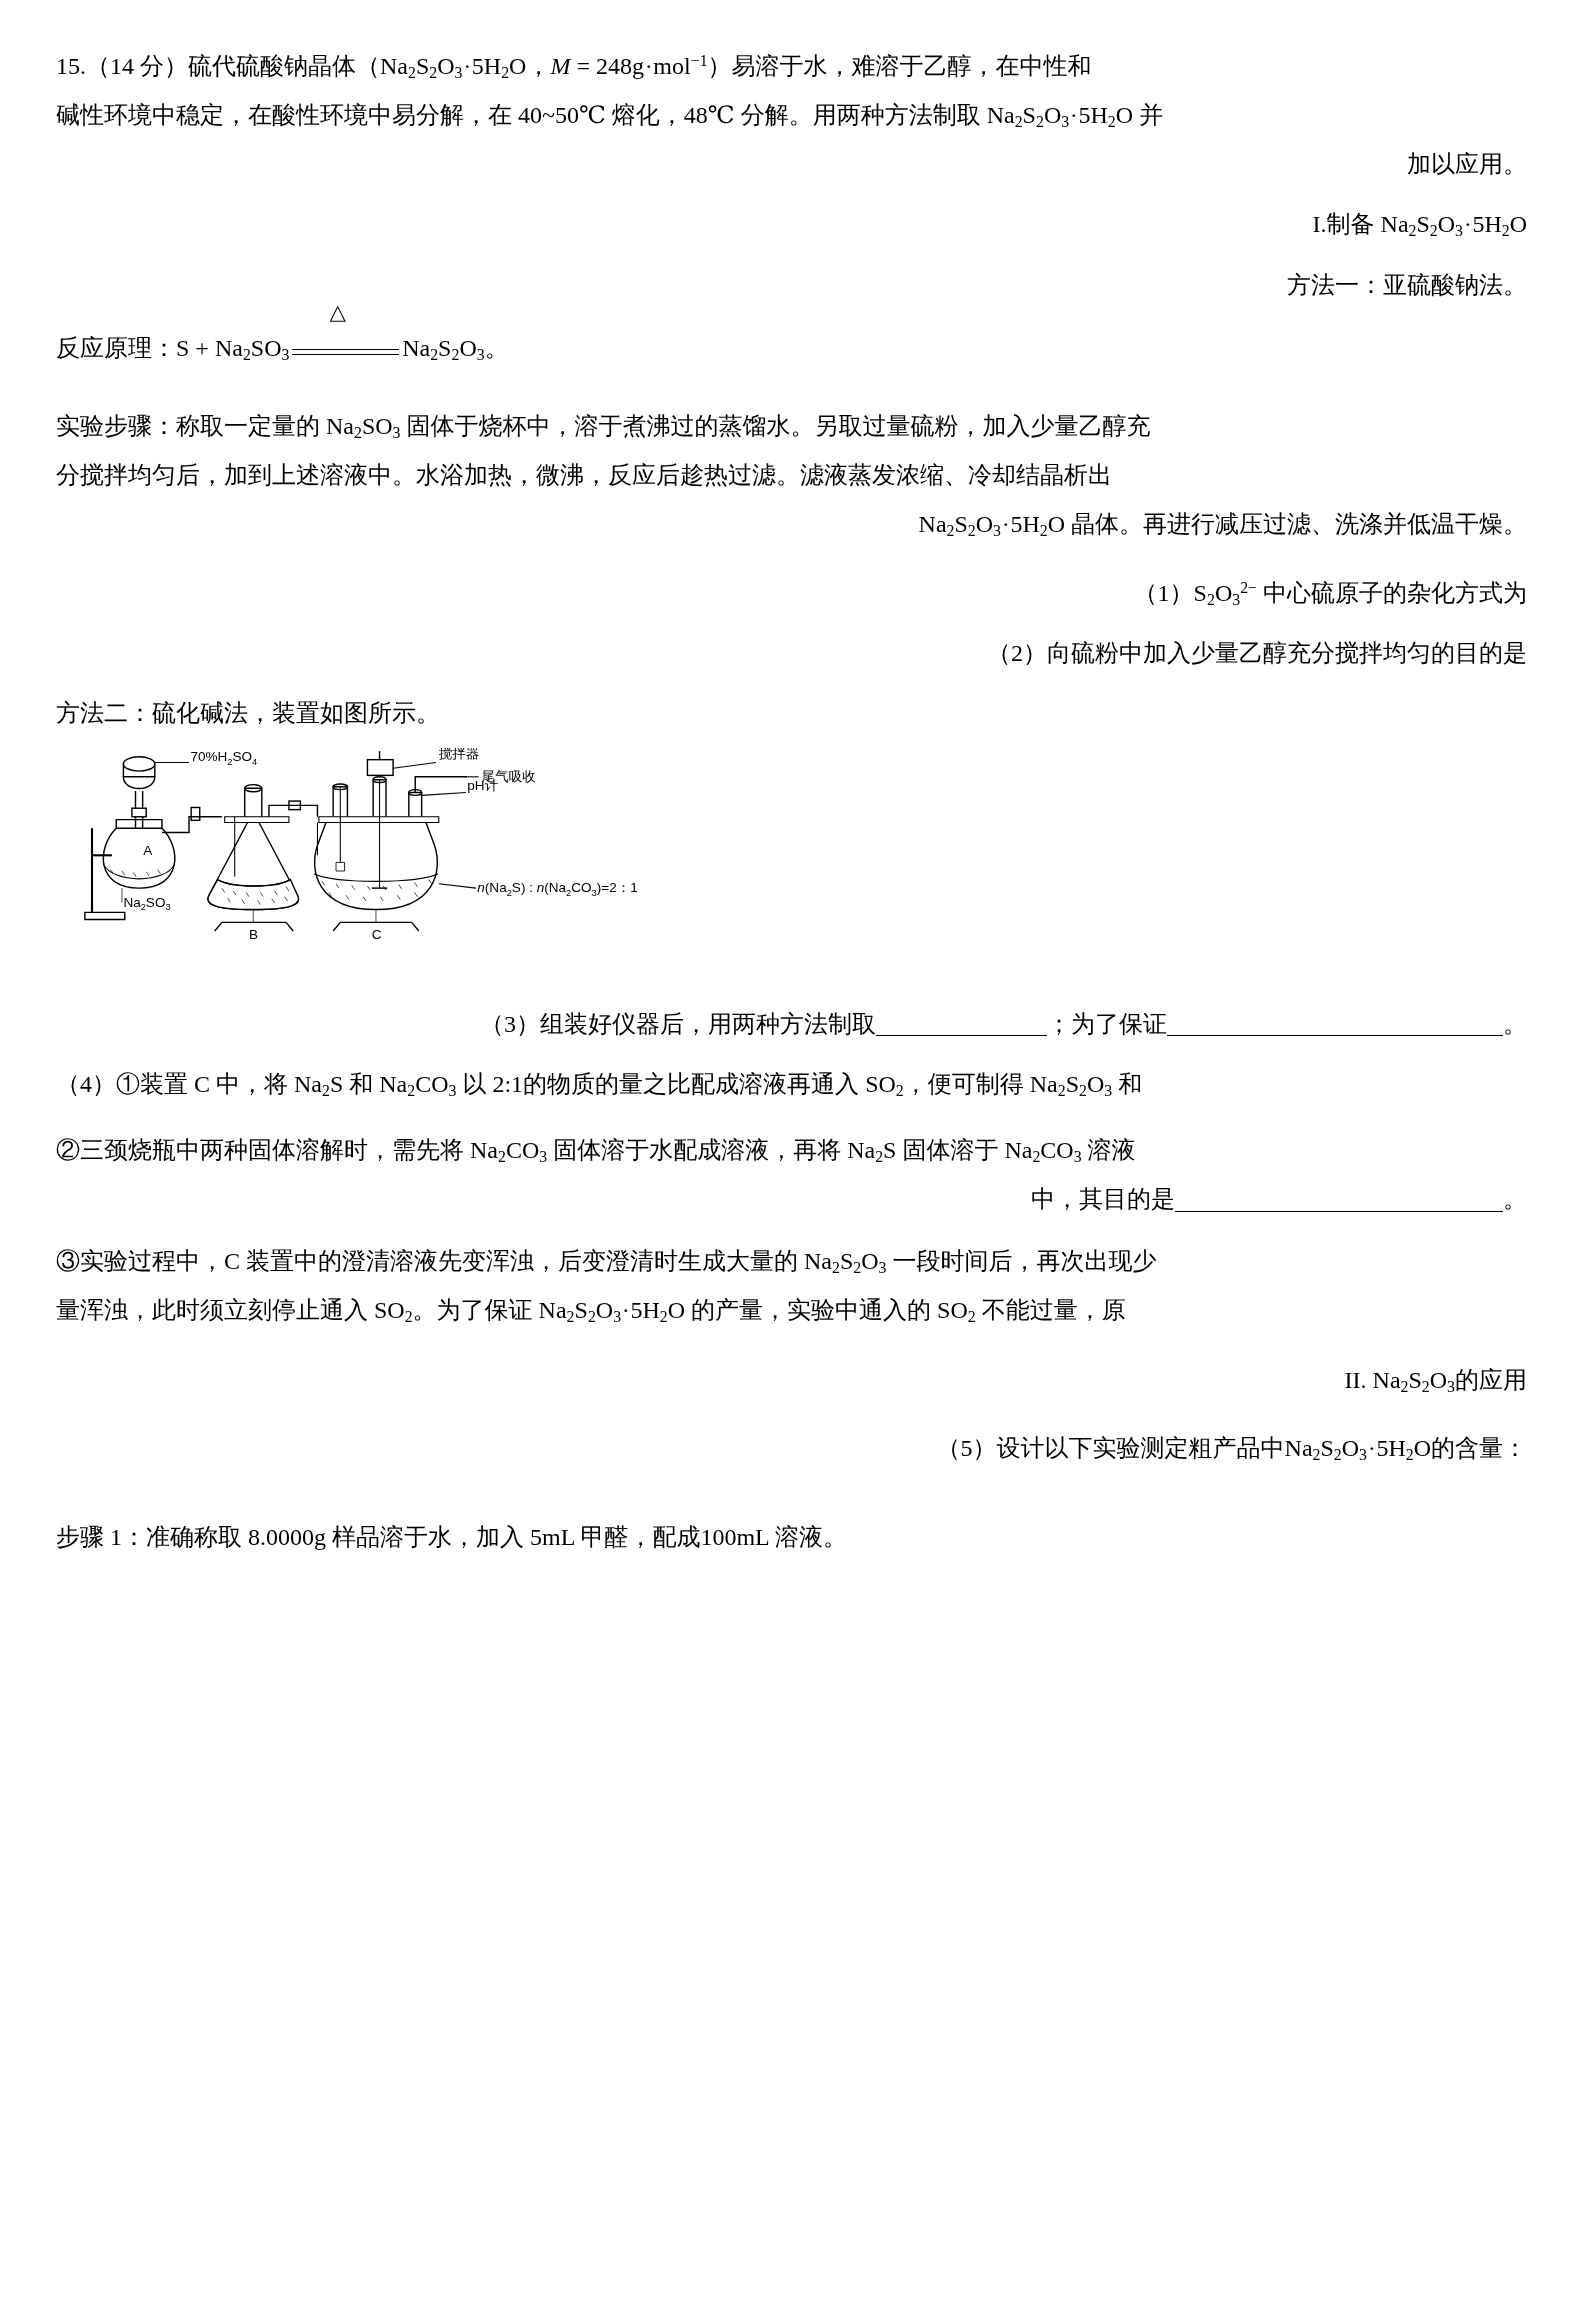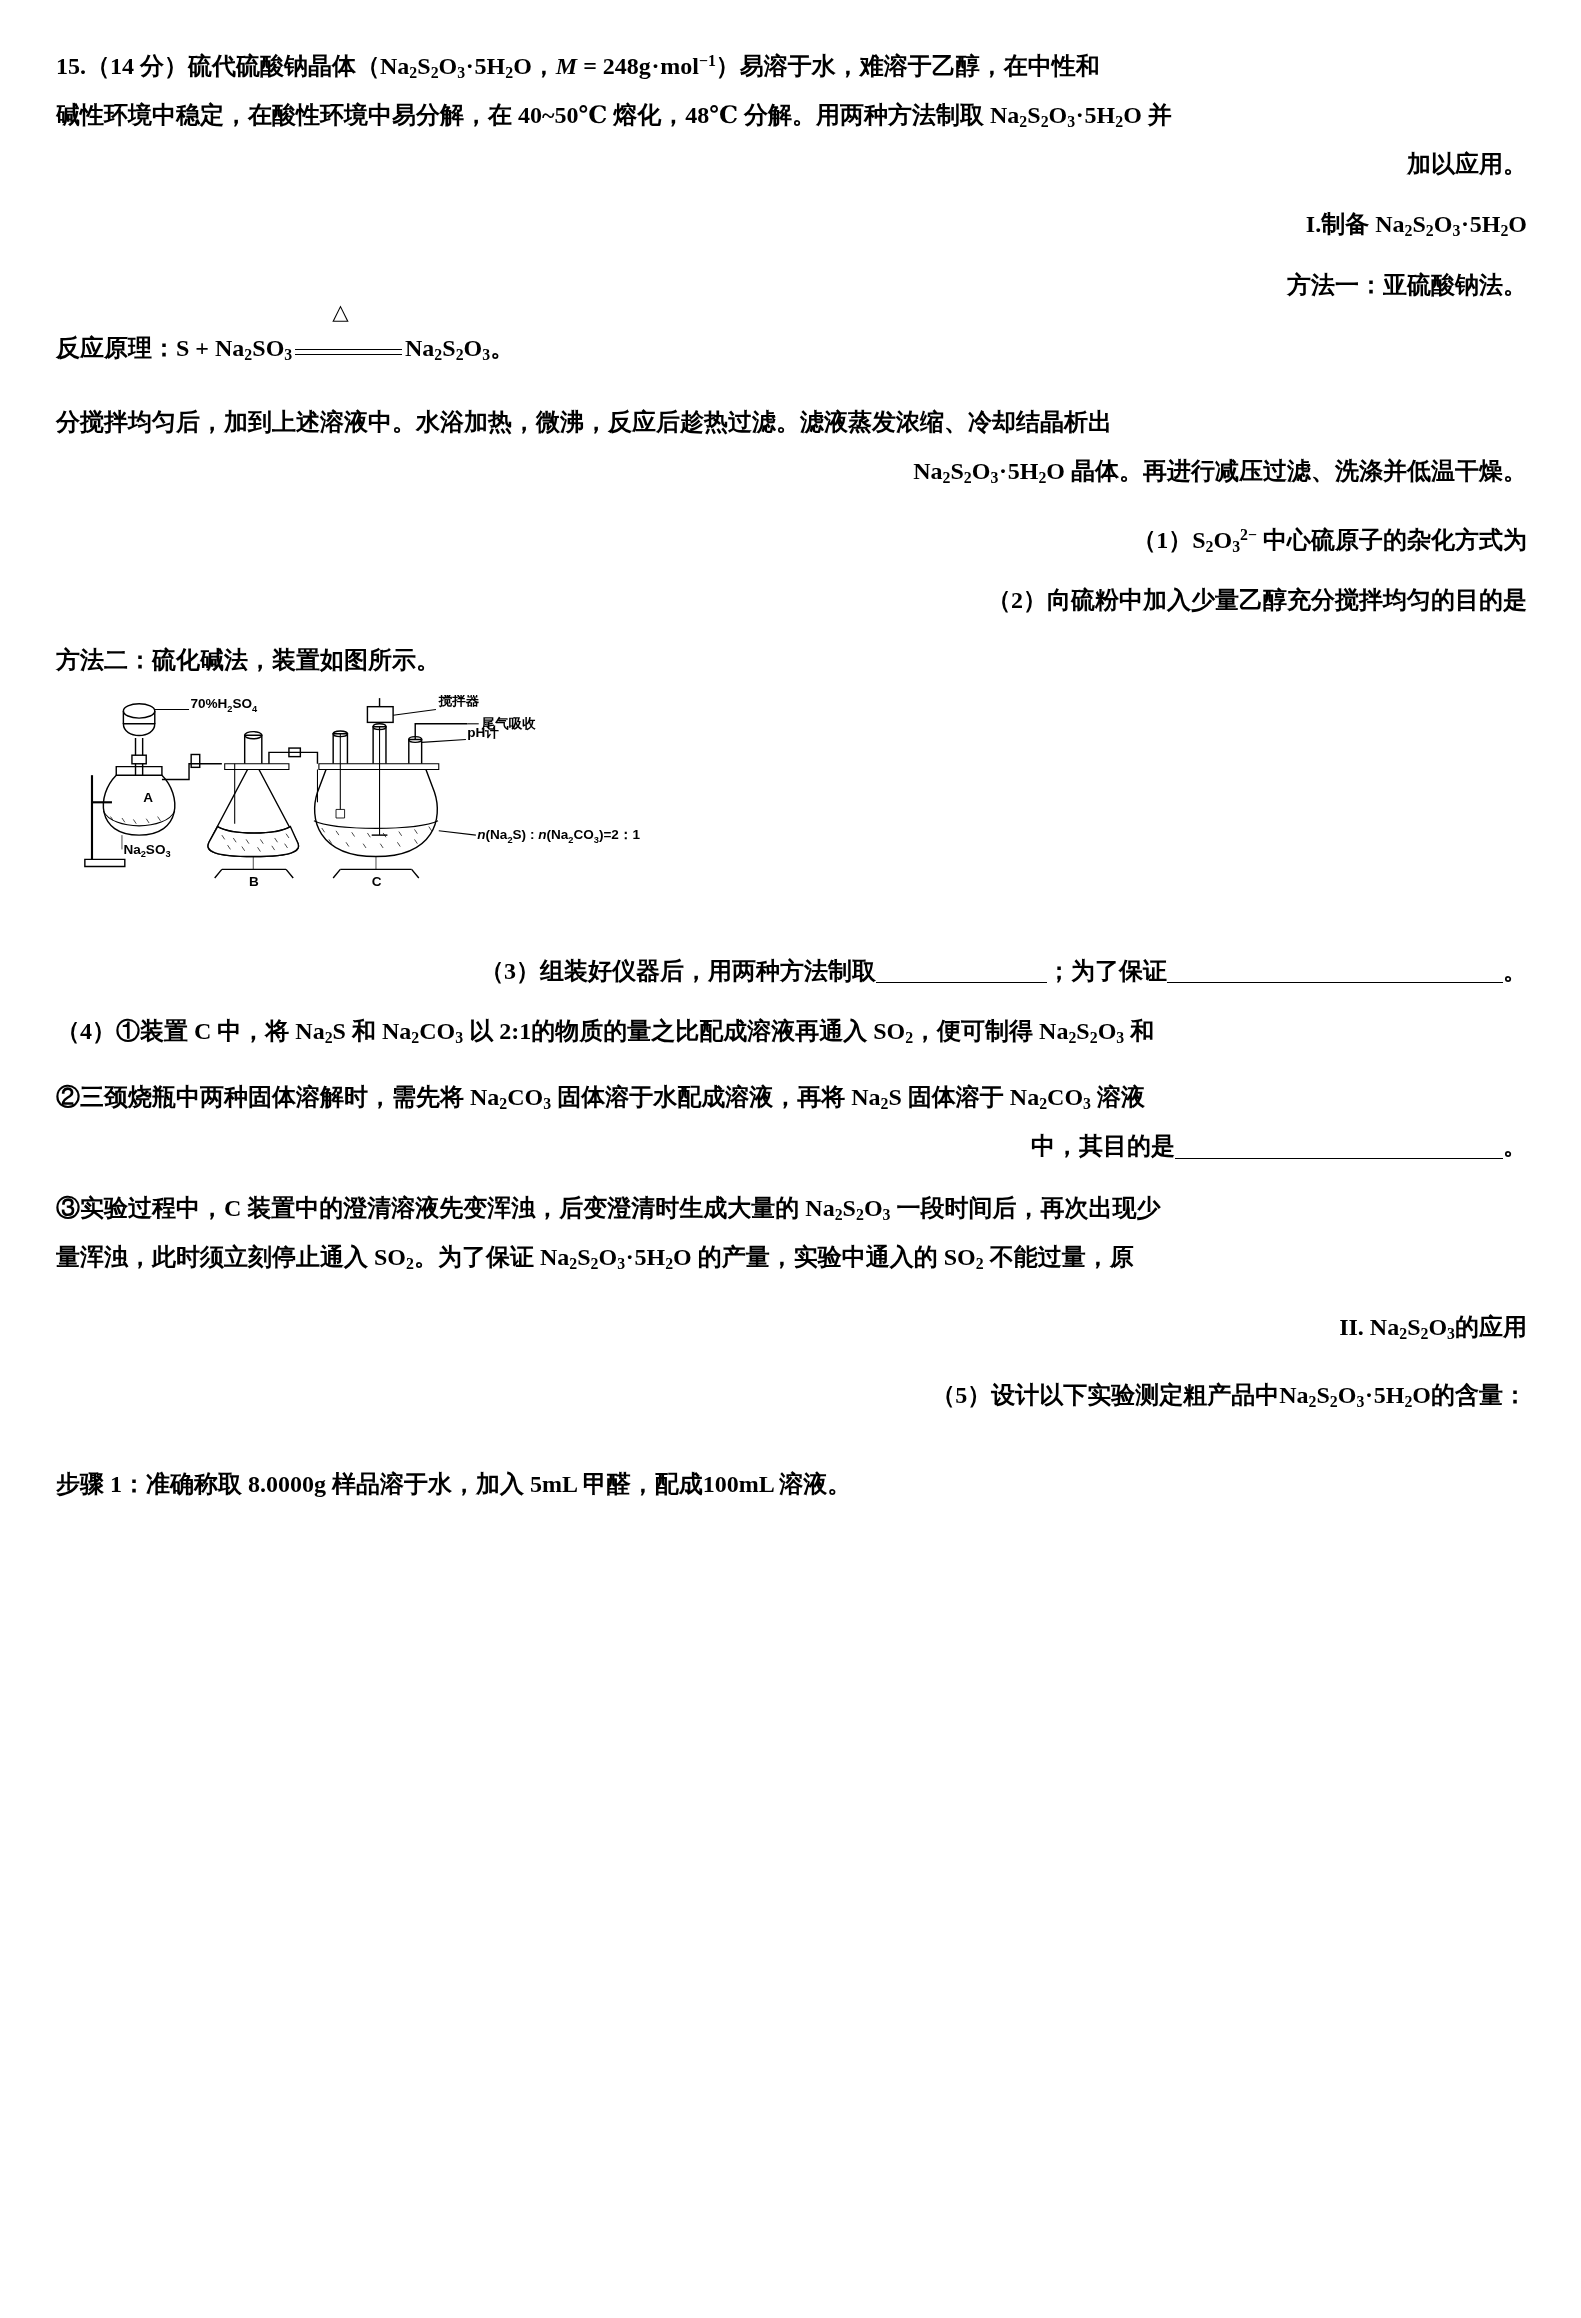"15.（14 分）硫代硫酸钠晶体（Na2S2O3·5H2O，M =" .page { font-weight: bold -> none }
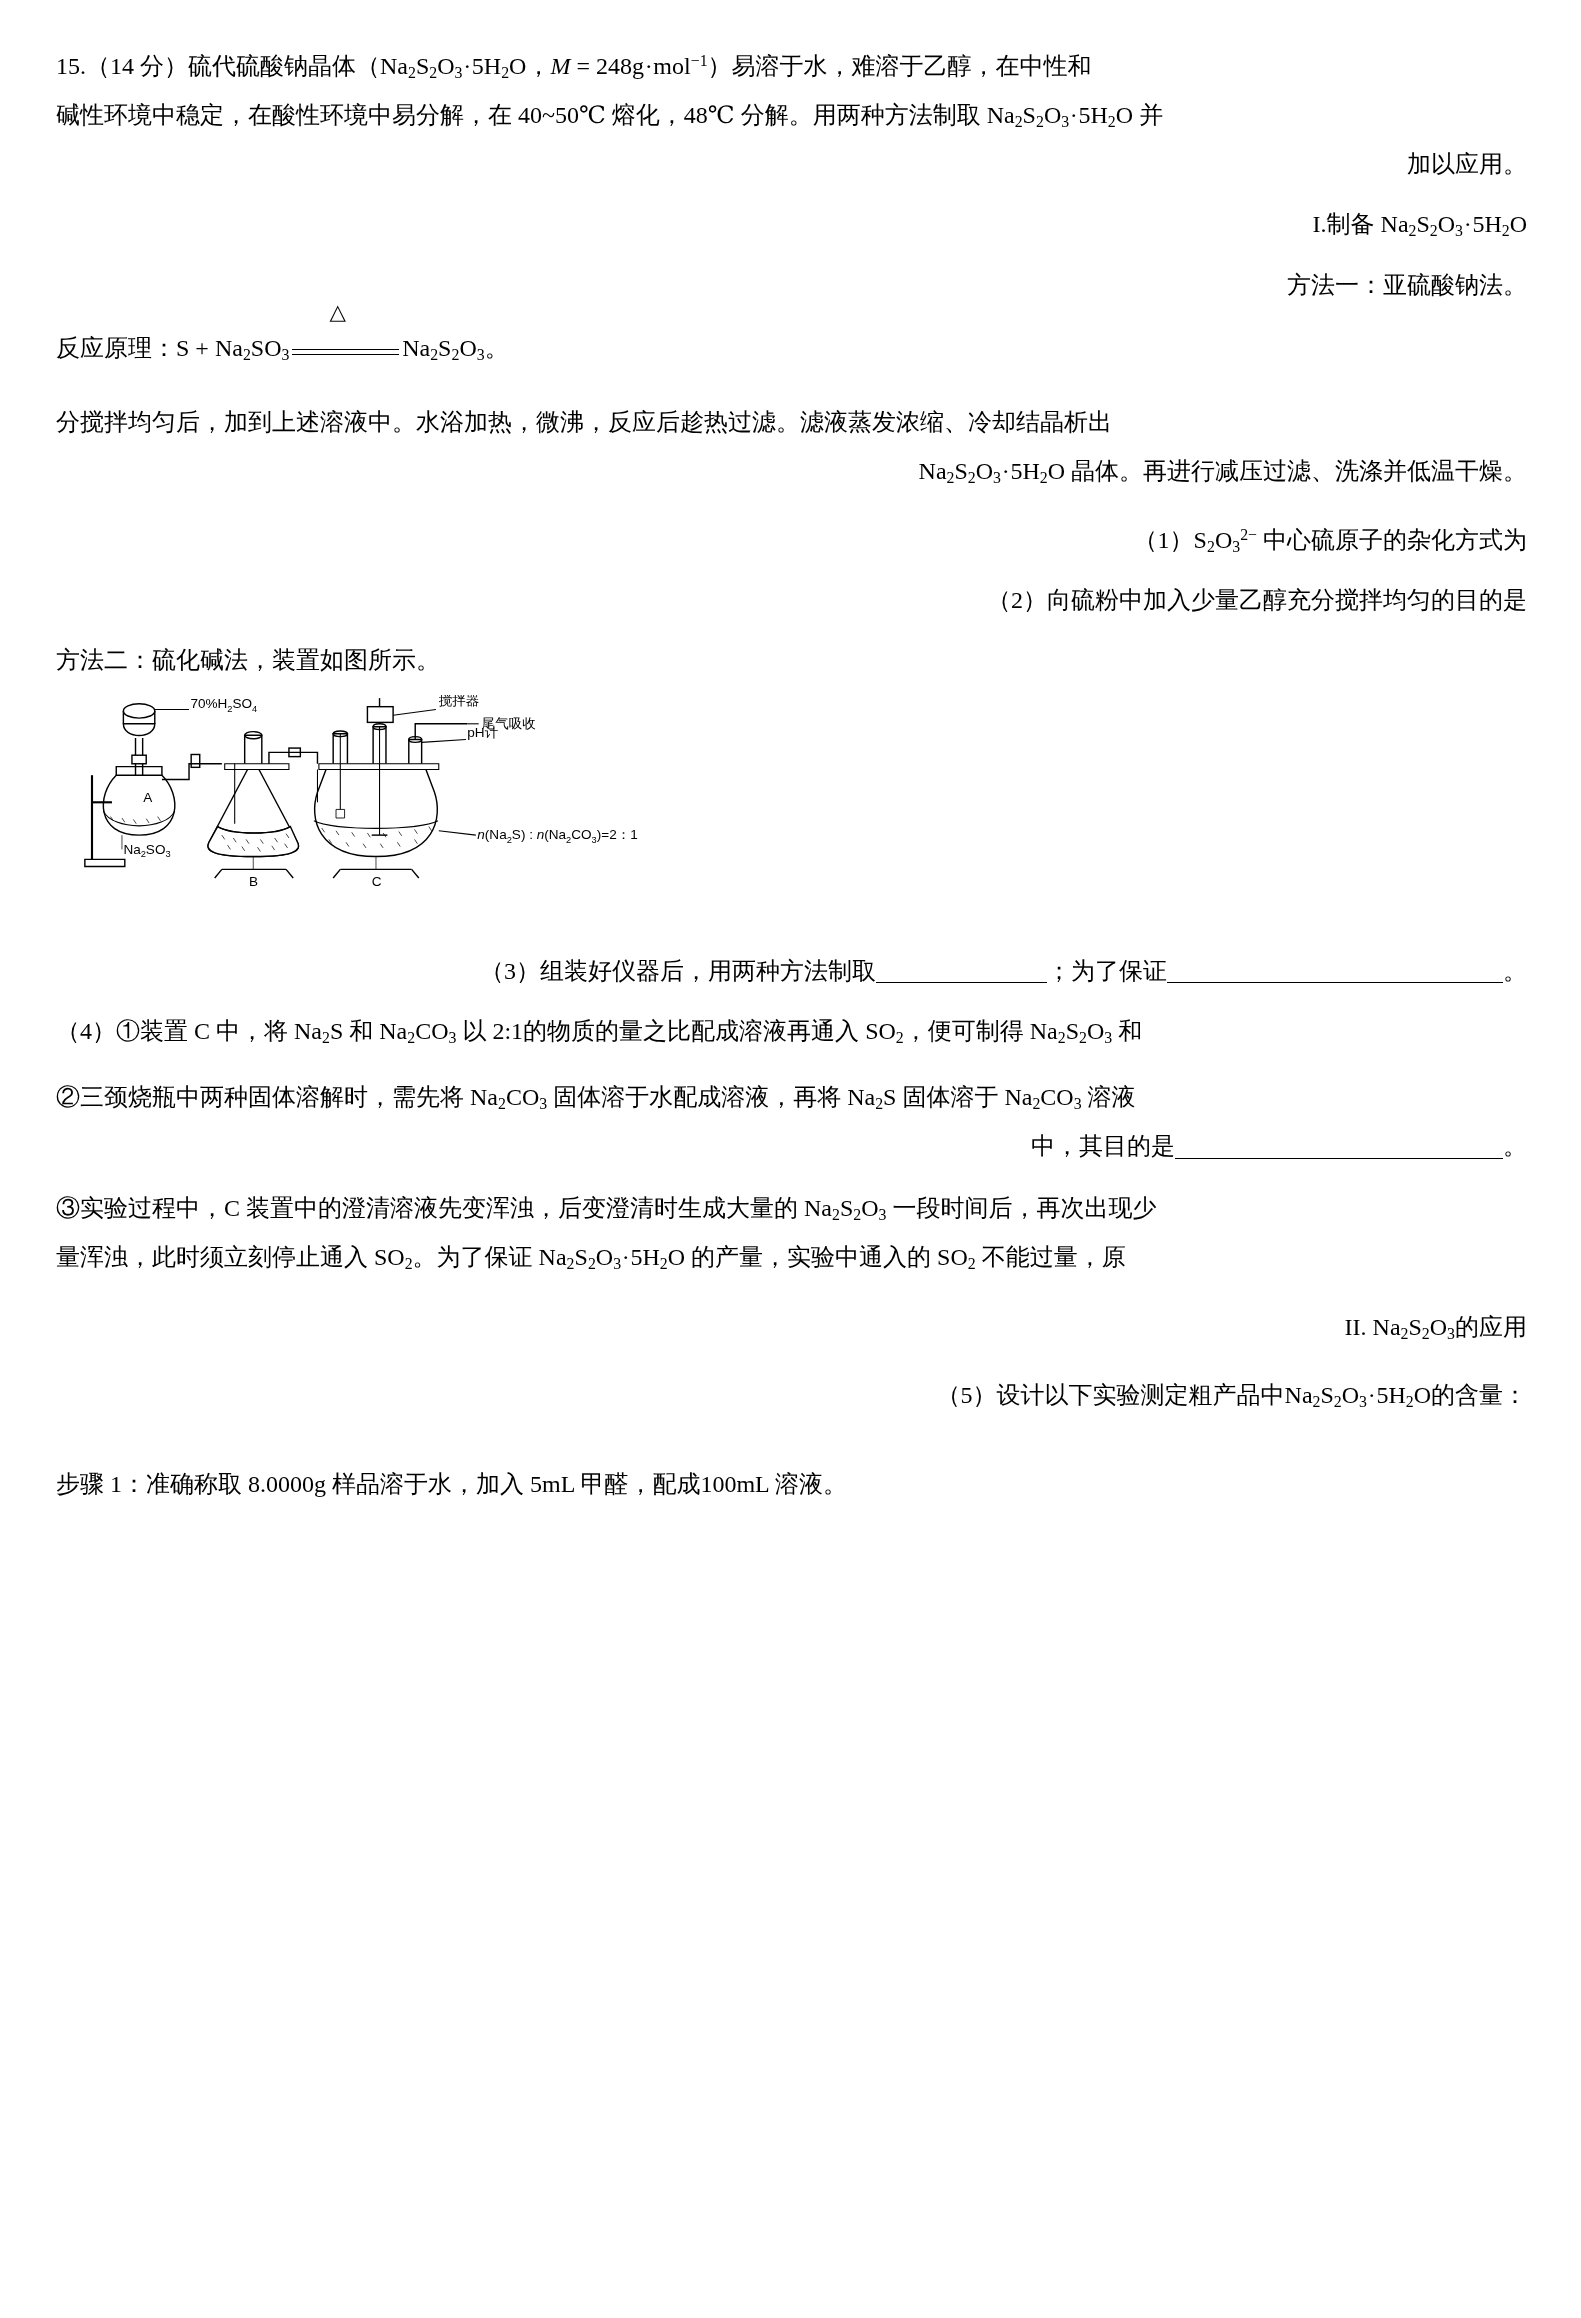"实验步骤：称取一定量的 Na2SO3" p.para { html: none -> <p> <span>实验步骤：</span><span>称取一定量的 </span><span>Na<sub>2</sub>SO<sub>3</sub></span><span> 固体于烧杯中，溶于煮沸过的蒸馏水。另取过量硫粉，加入少量乙醇充</span> </p> }
